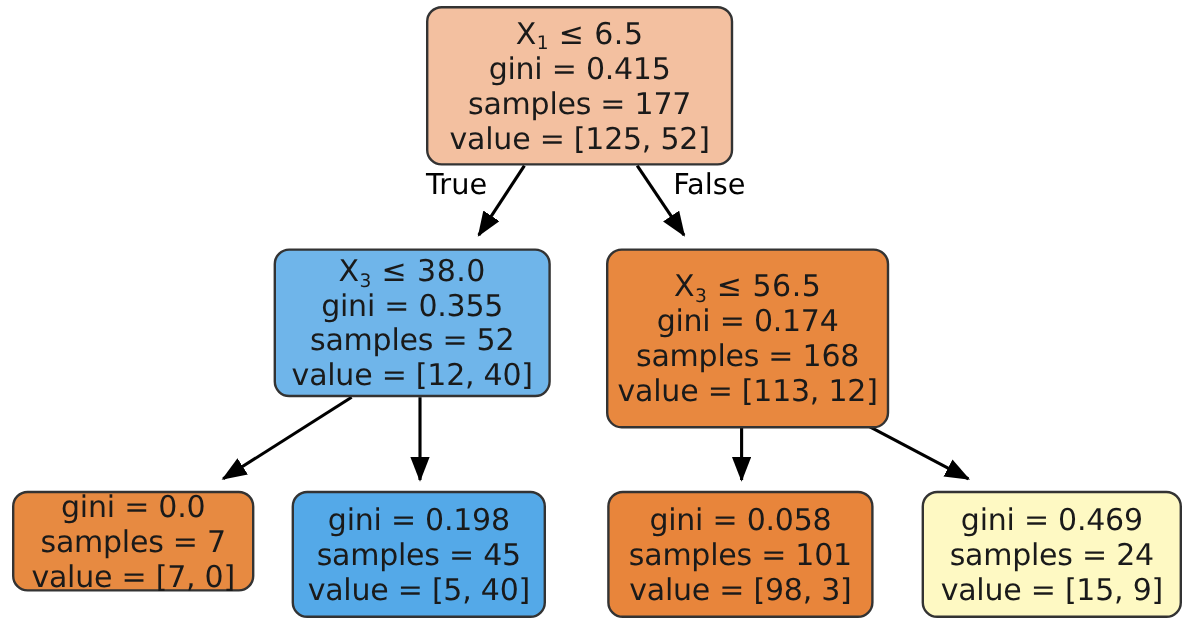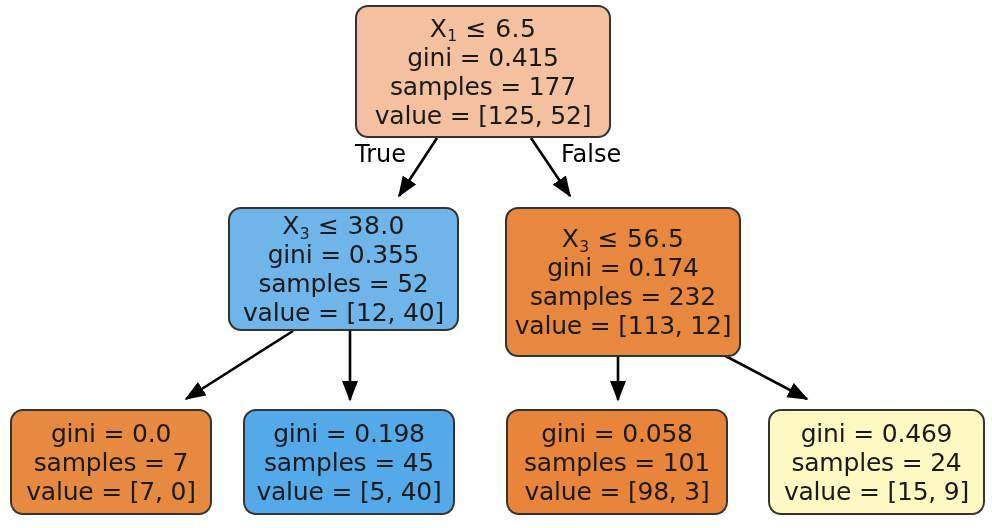"samples = 232" div.line { text: 232 -> 168 }
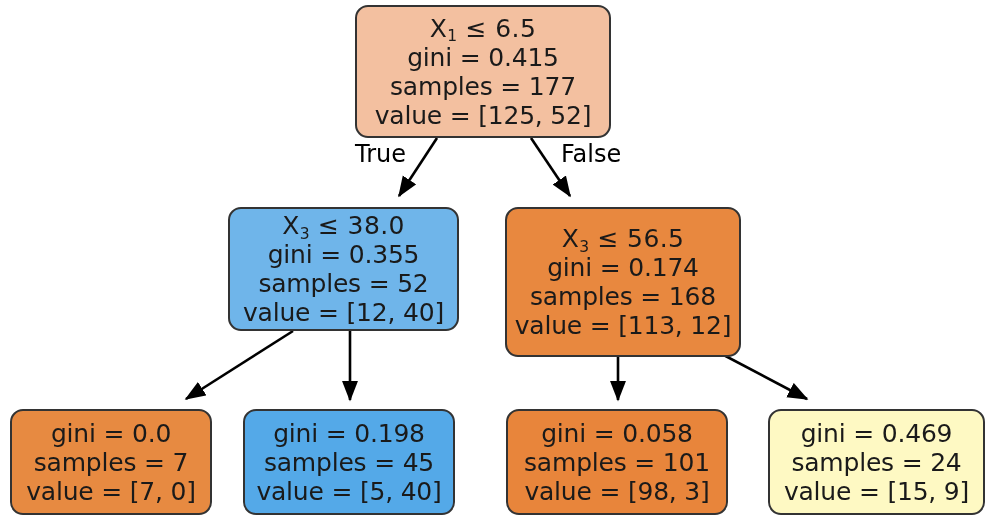"gini = 0.0" div.node { height: 106px -> 84px }
